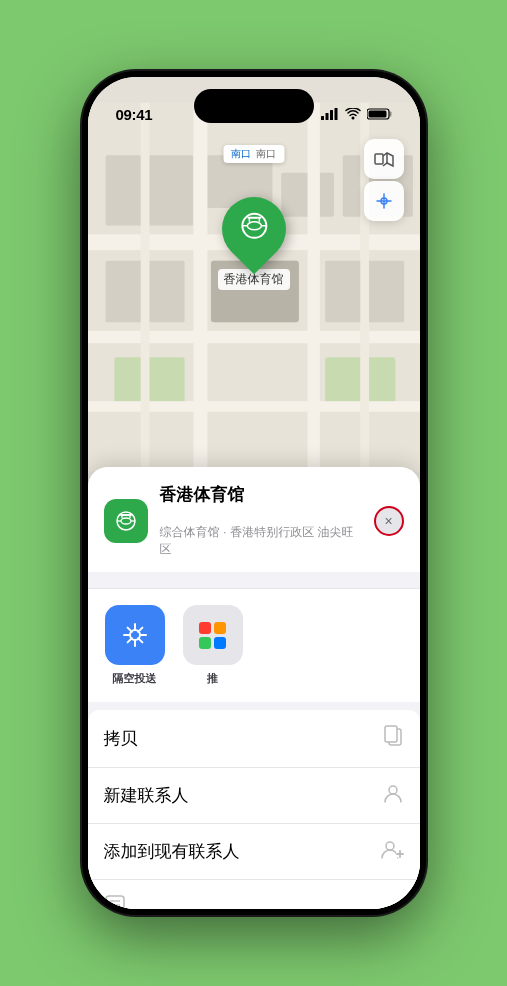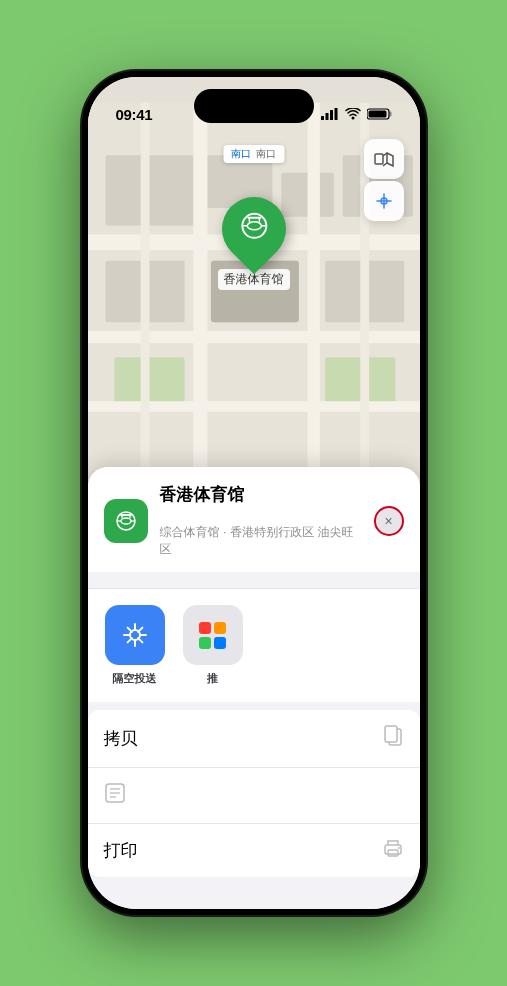"新建联系人" div.action-item { html: none -> <div> <span>新建联系人</span> <span> <svg> <circle></circle> <path></path> </svg> </span> </div> }
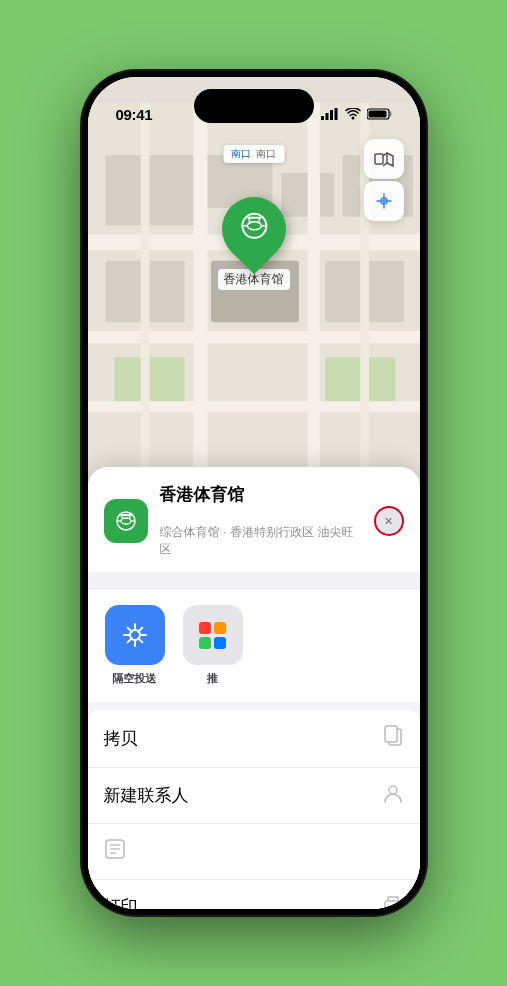"添加到现有联系人" div.action-item { html: none -> <div> <span>添加到现有联系人</span> <span> <svg> <circle></circle> <path></path> <circle></circle> <line></line> <line></line> </svg> </span> </div> }
